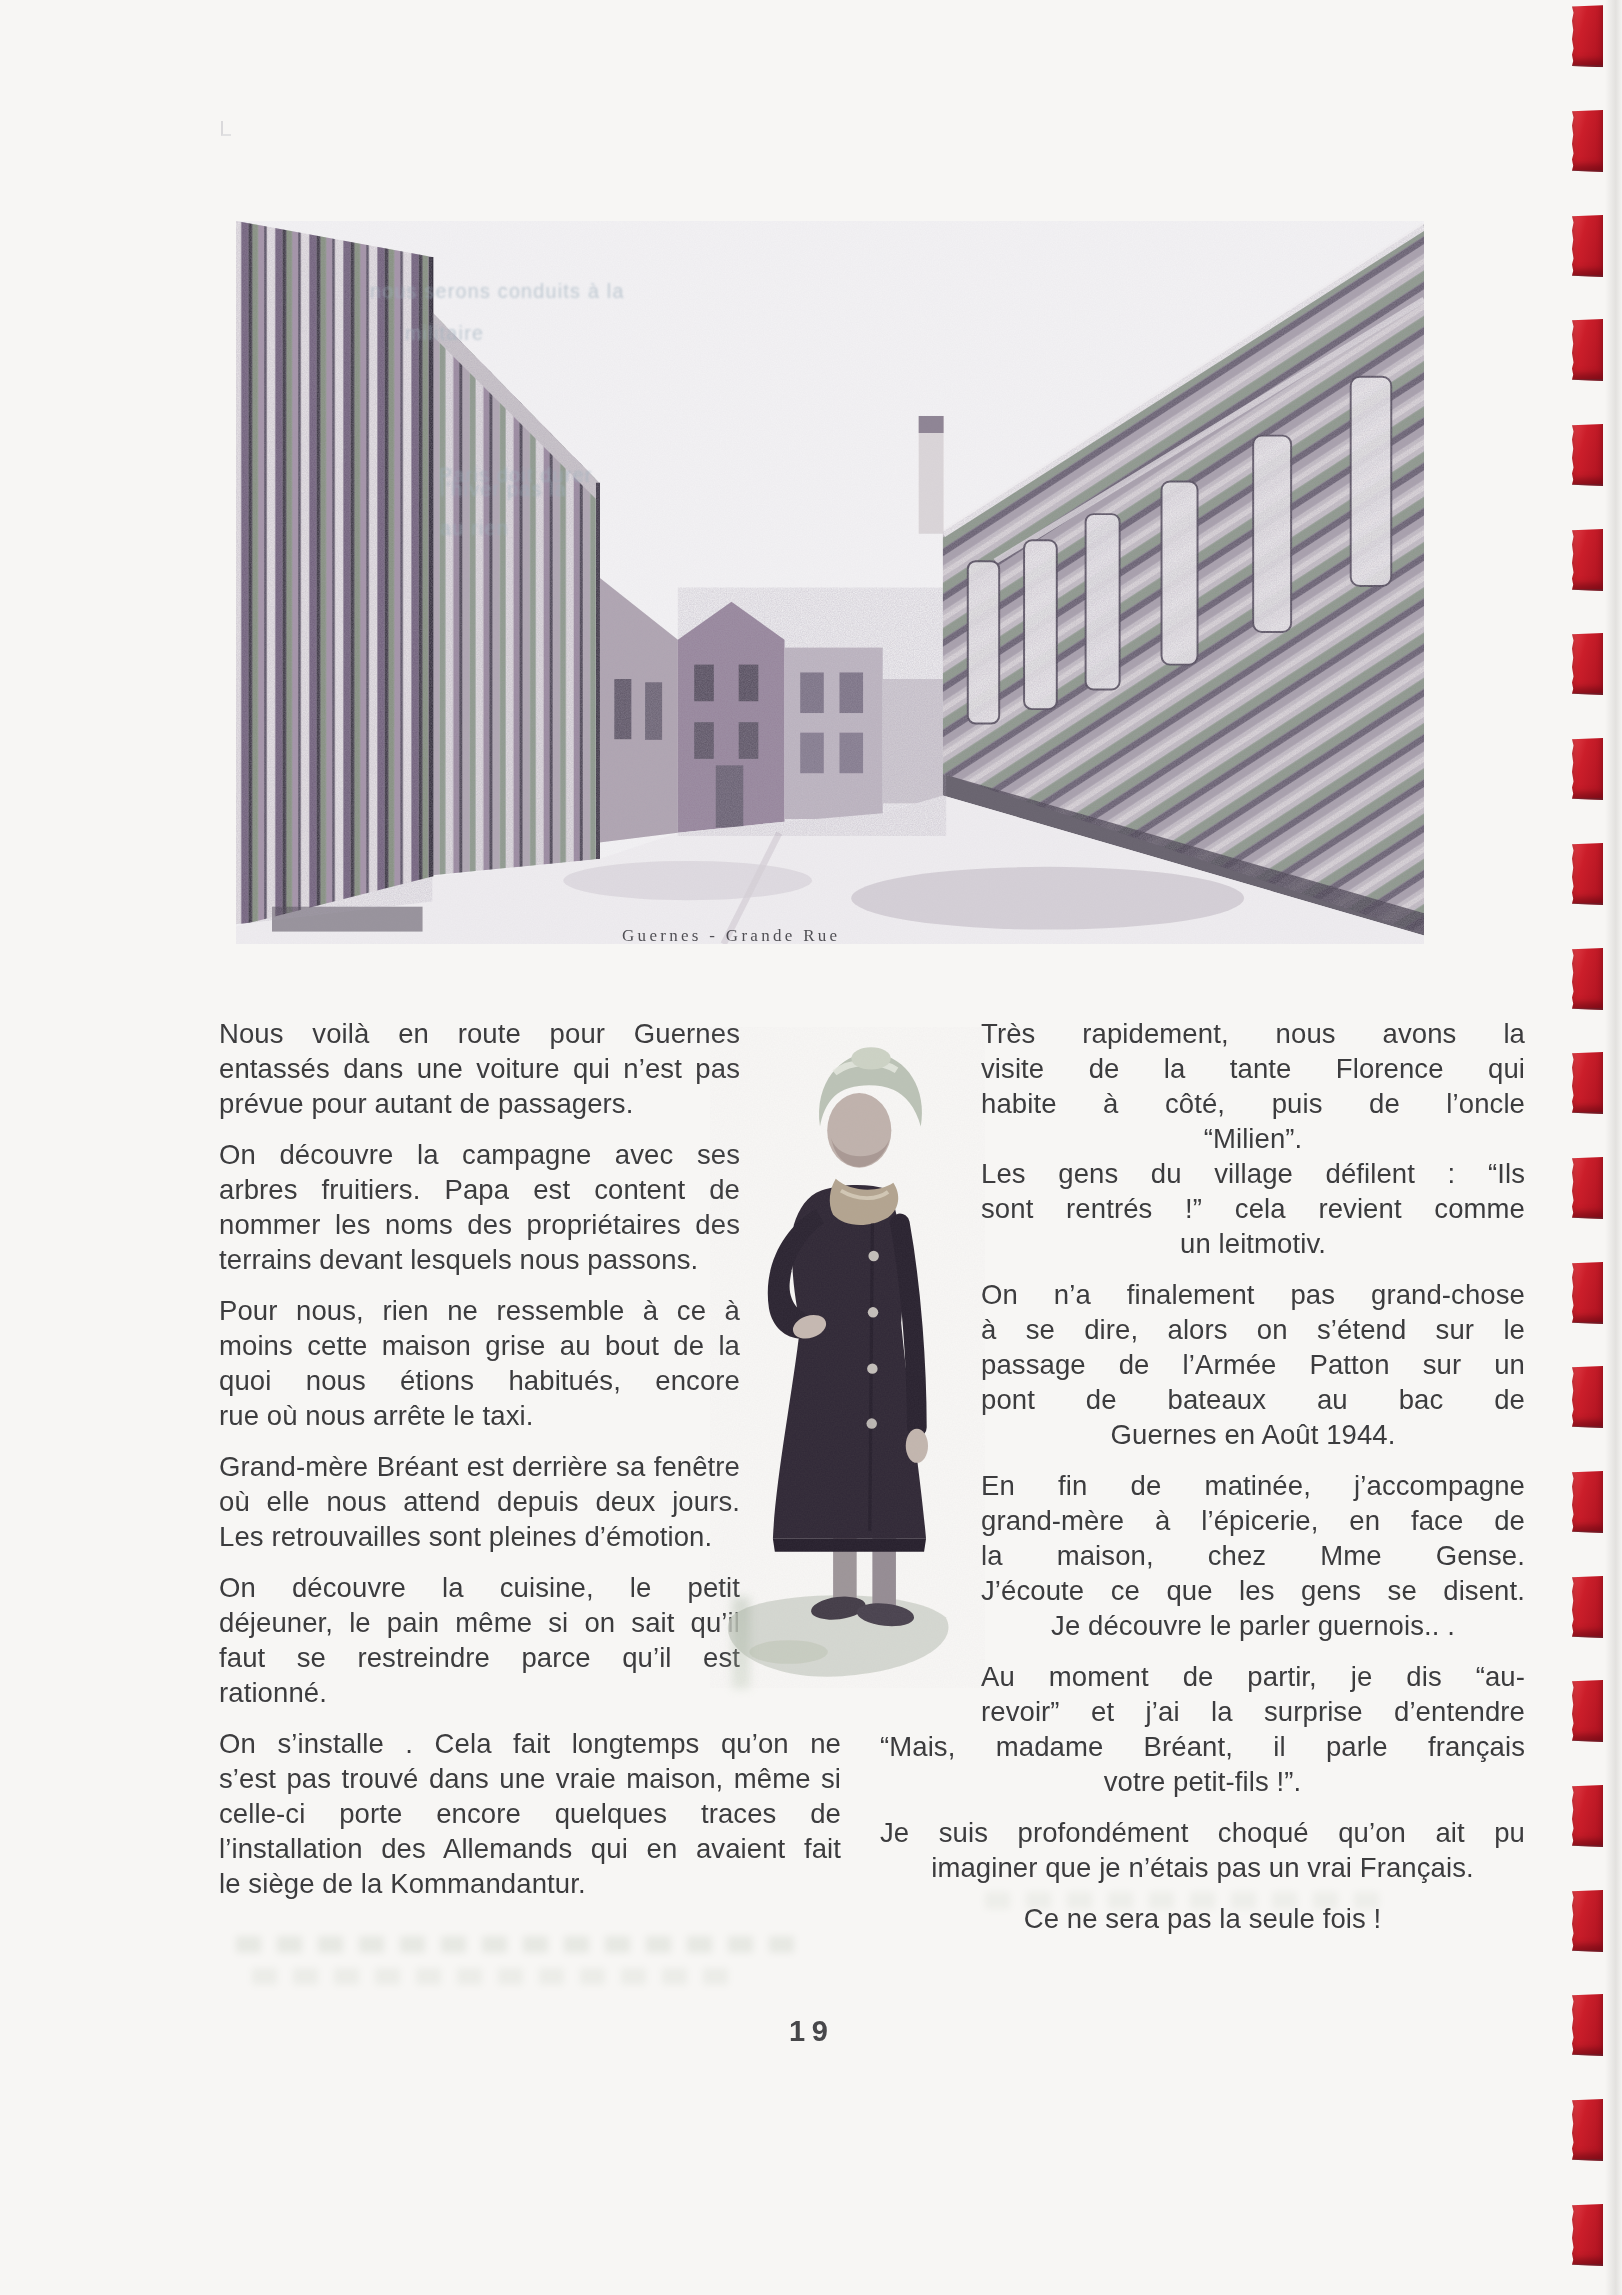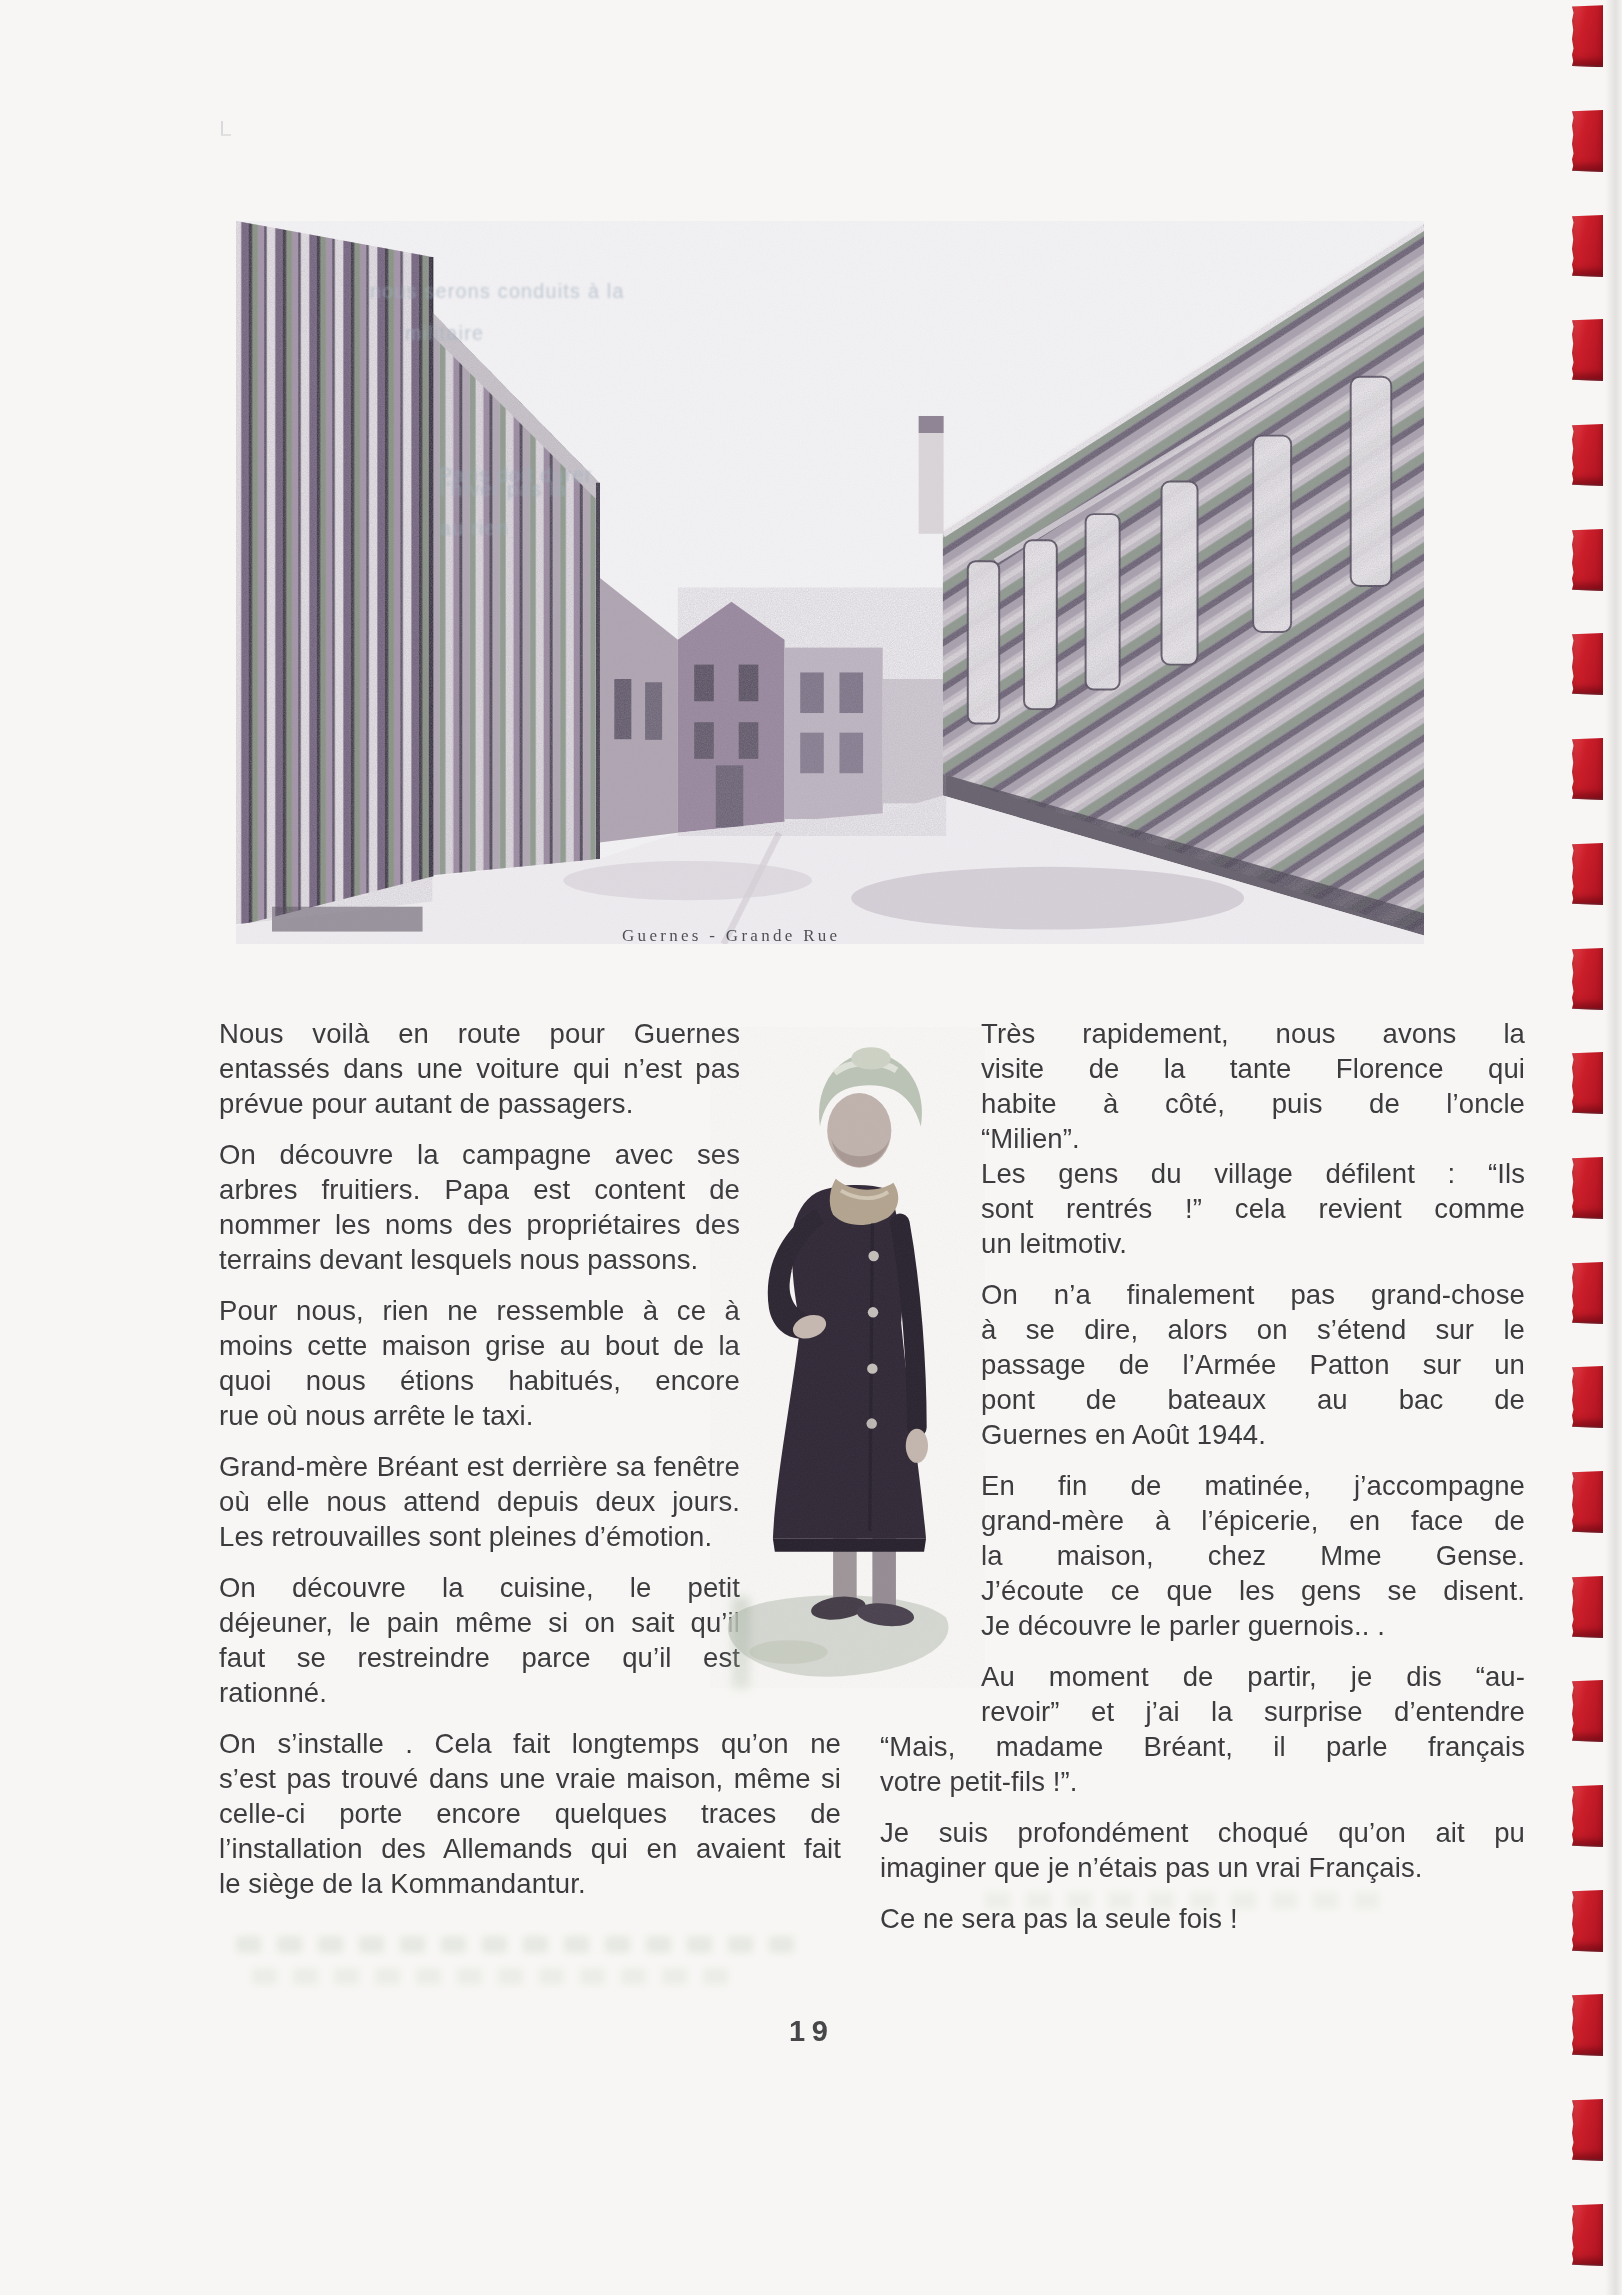"“Milien”." .col-right .line { text-align: none -> center }
